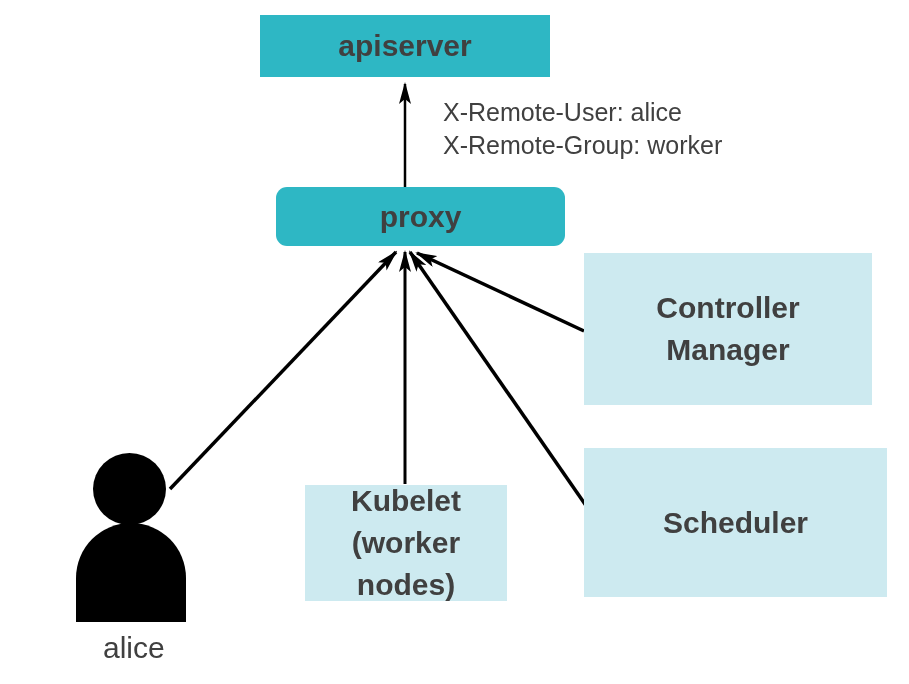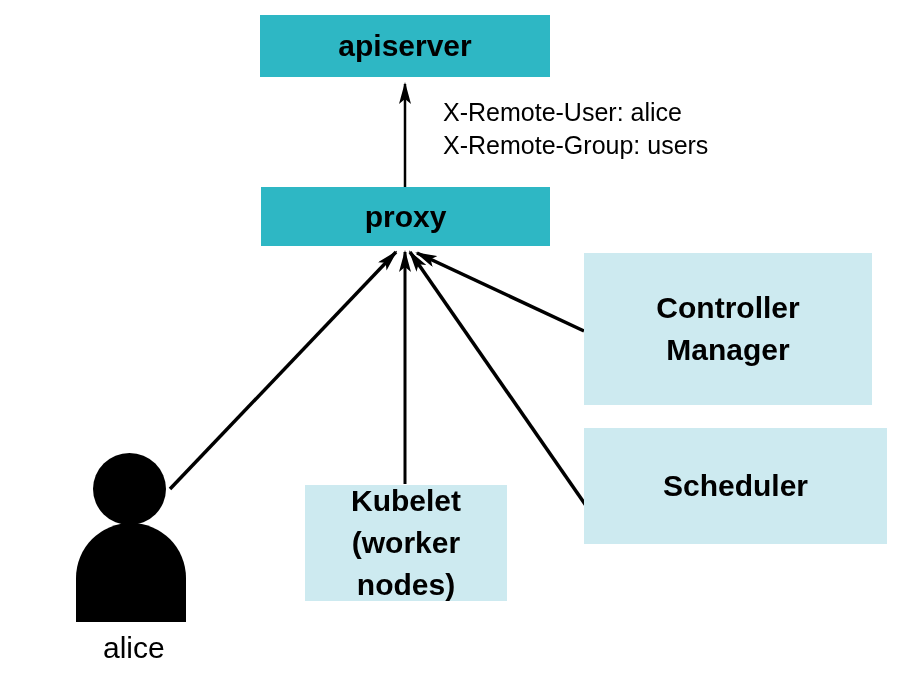"apiserver" .canvas { color: #000000 -> #404040 }
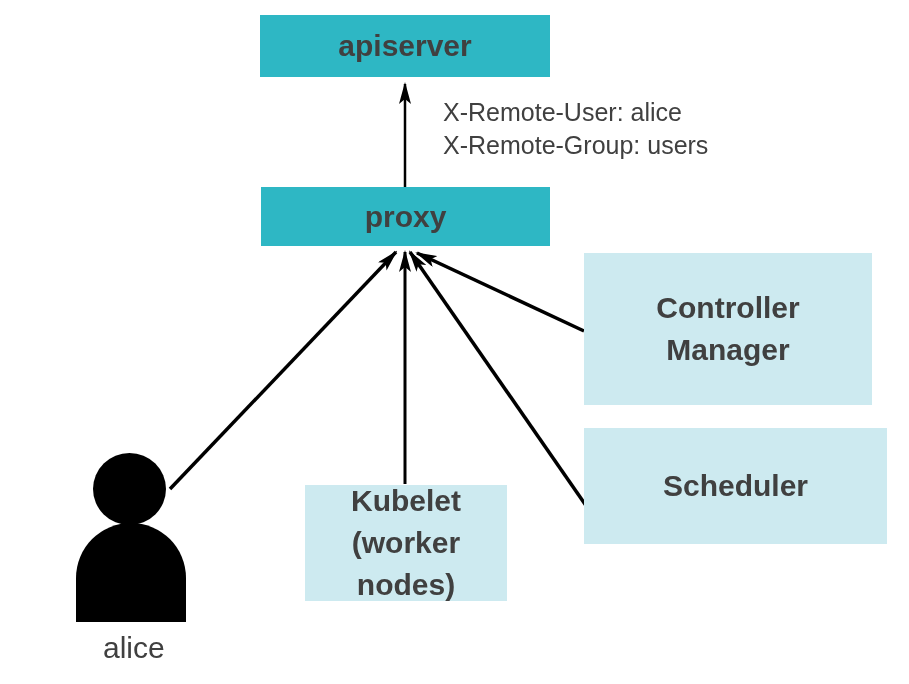"X-Remote-User: alice" div.headers-label { text: users -> worker }
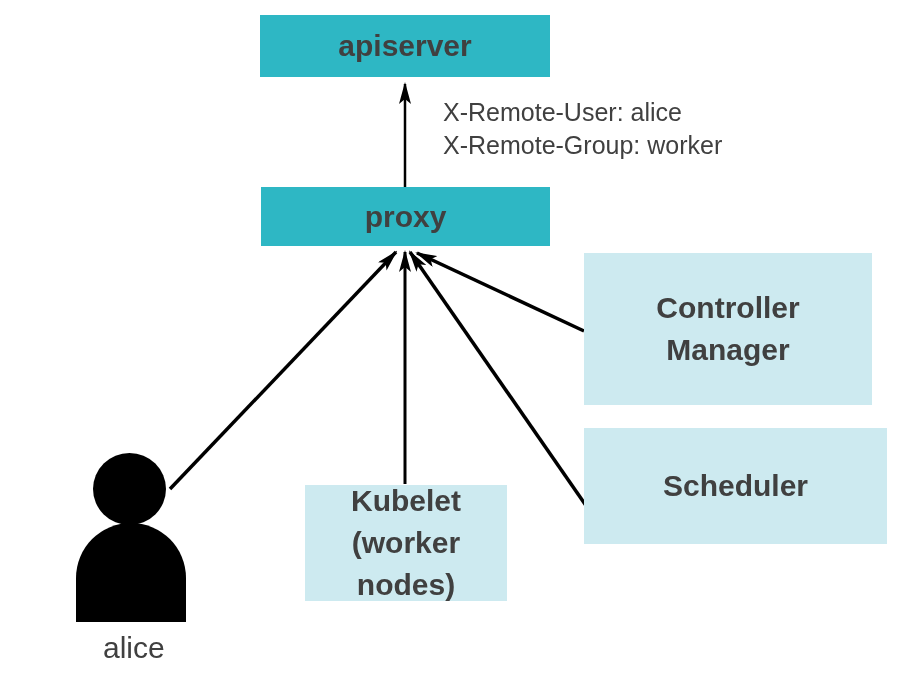"proxy" .node-proxy { border-radius: none -> 11px; left: 261px -> 276px }
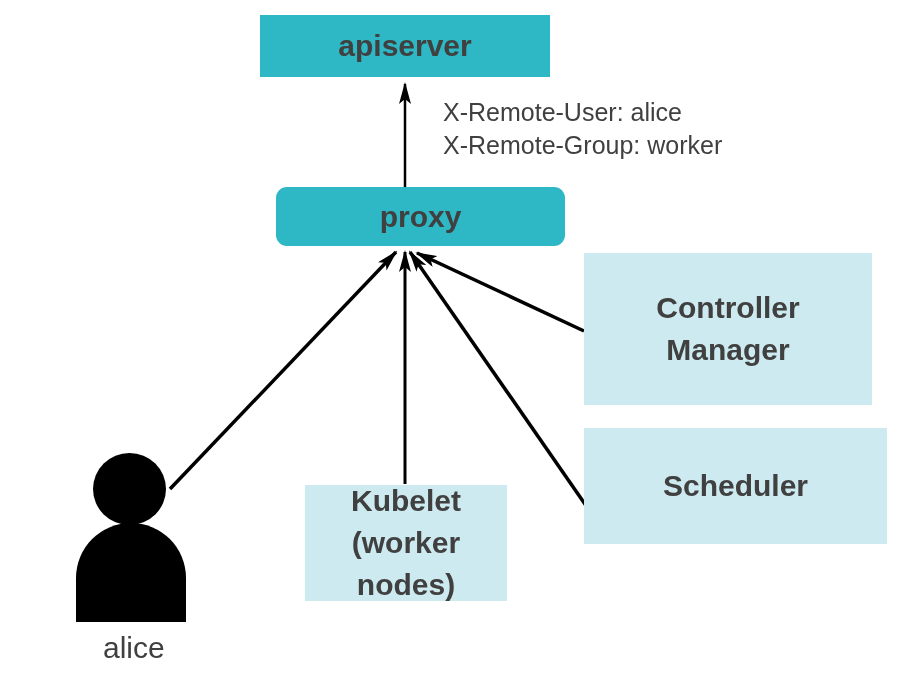"Scheduler" .node-scheduler { height: 116px -> 149px; top: 428px -> 448px }
